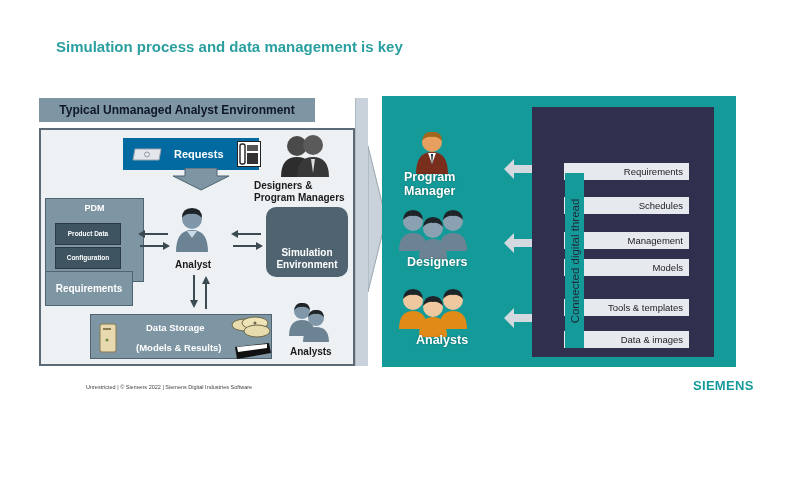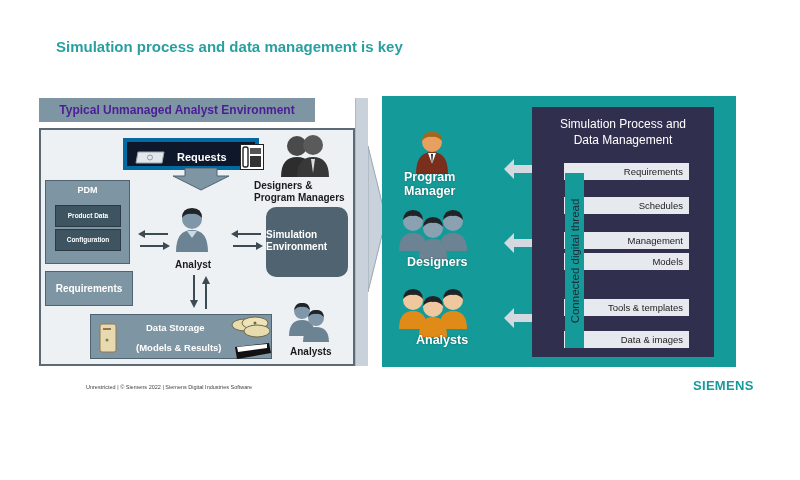"Typical Unmanaged Analyst Environment" .left-header { color: #4c1d95 -> #0f172a }
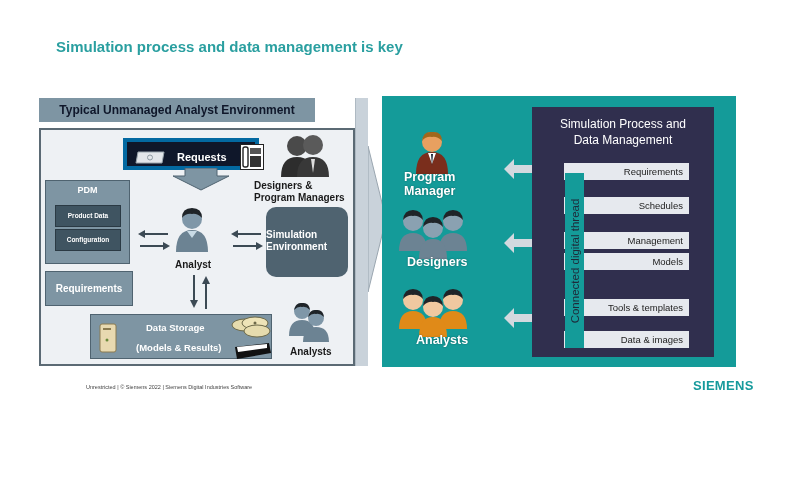"Simulation Process and" div.spdm-title { html: <div> <div>Simulation Process and</div> <div>Data Management</div> </div> -> none }
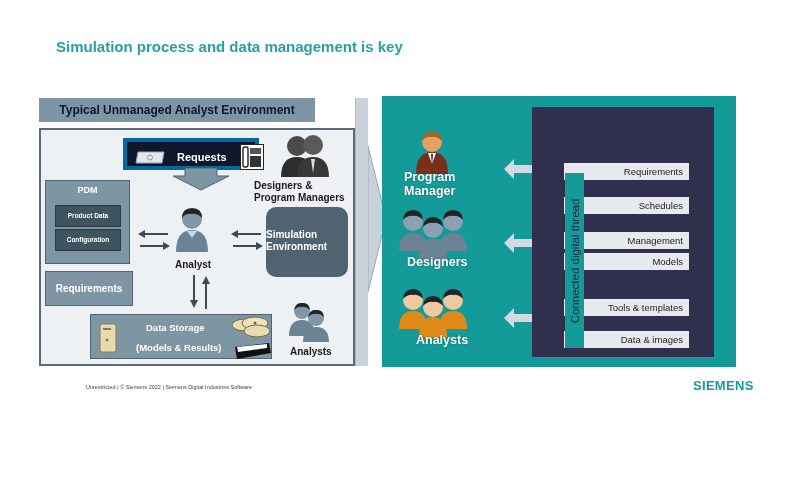"Requests" .requests { background: #0f172a -> #0369a1; border: 4px solid #0369a1 -> 1px solid #0369a1 }
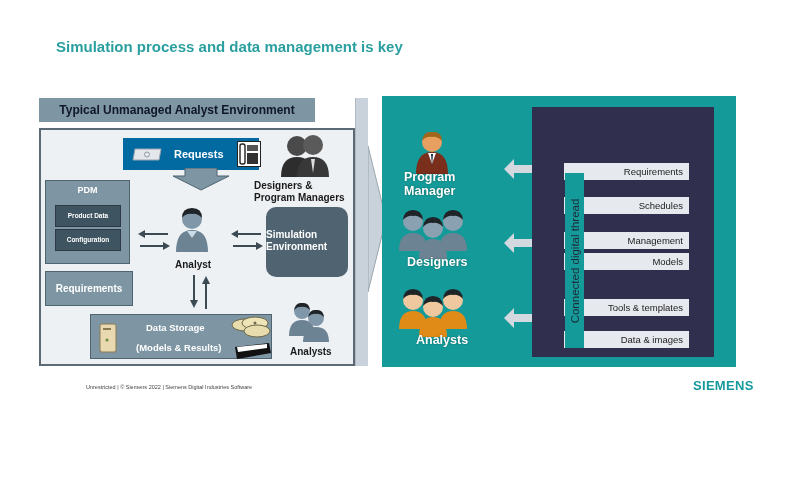"PDM" .pdm { top: 180px -> 198px; width: 85px -> 99px }
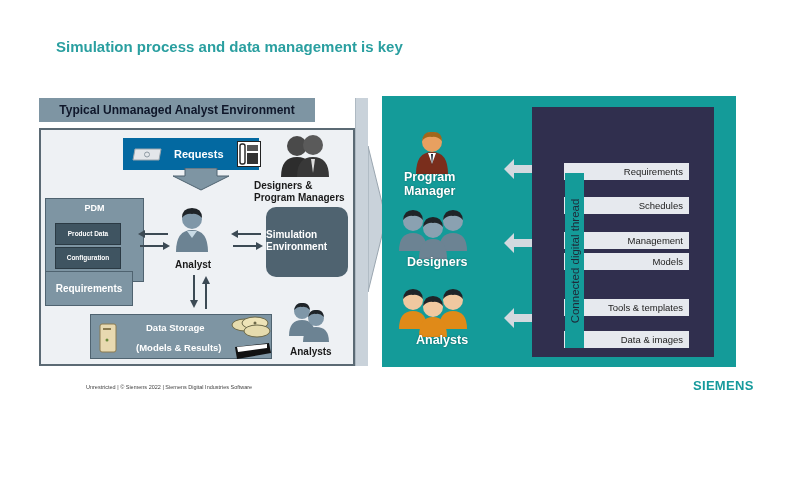"Simulation" .sim-apps { padding-top: 22px -> 40px; text-align: left -> center }
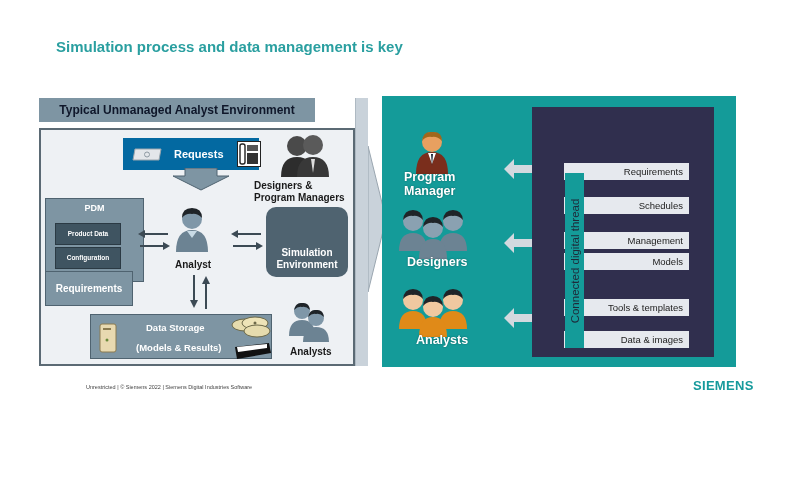"Models" div.item { top: 146px -> 152px }
